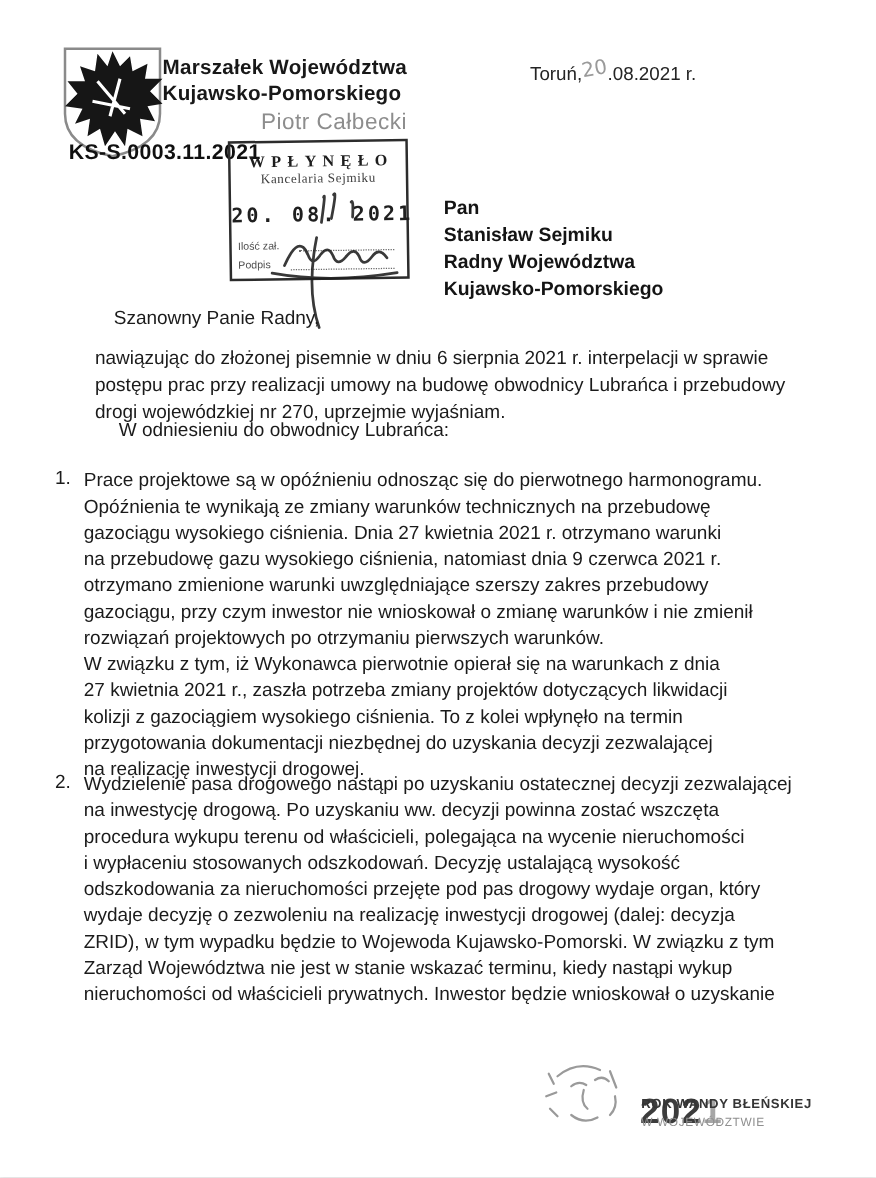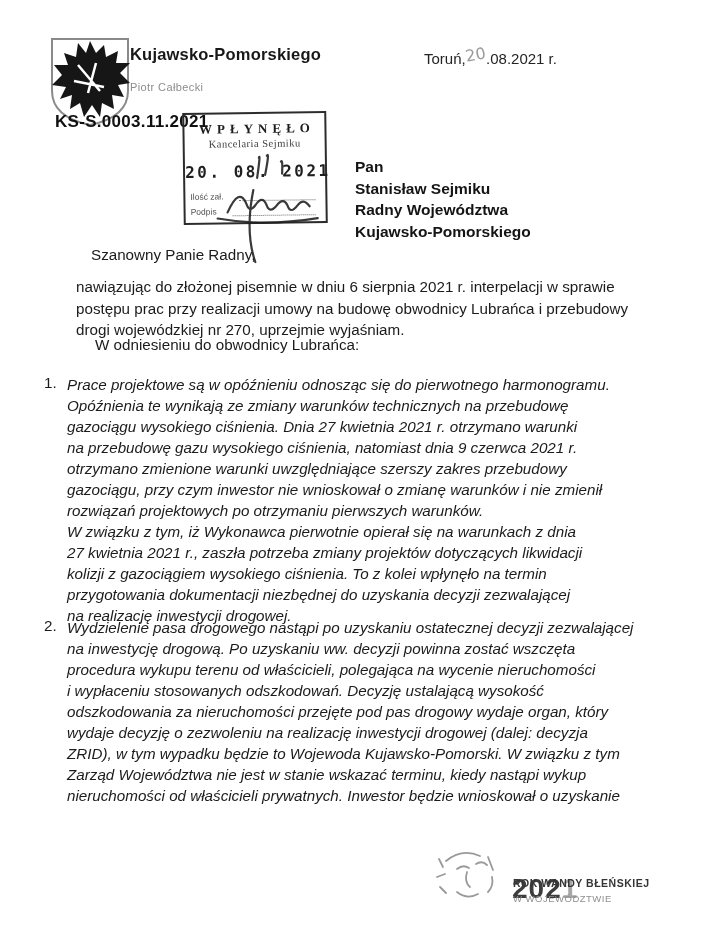"Marszałek Województwa" div.sender-line { html: none -> <div>Marszałek Województwa</div> }
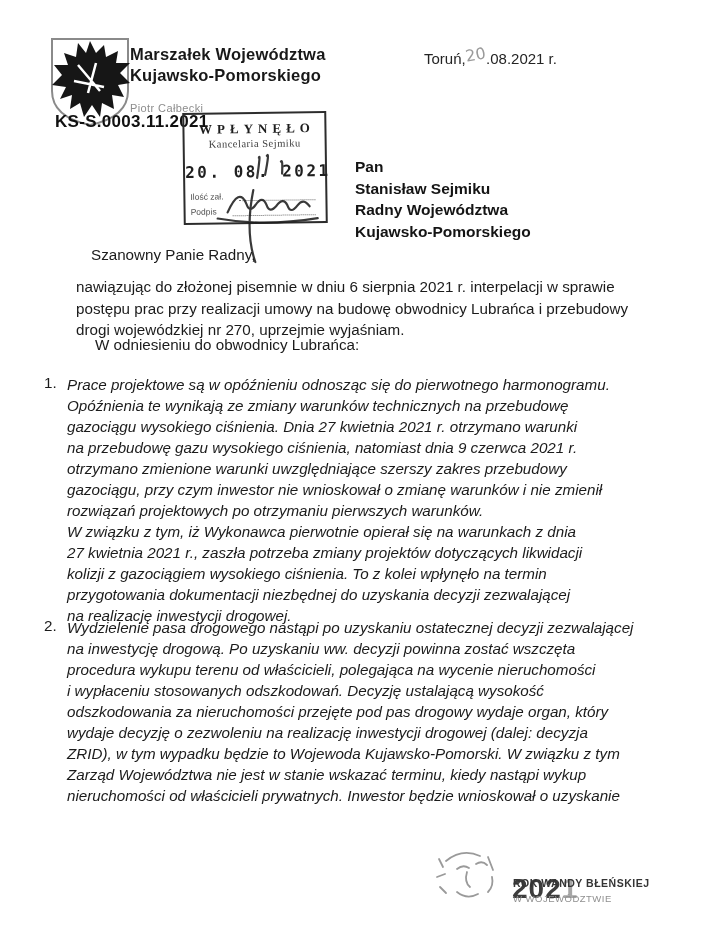"Piotr Całbecki" .sender-name { font-size: 11px -> 18px; margin-top: 16px -> 1px; text-align: none -> right }
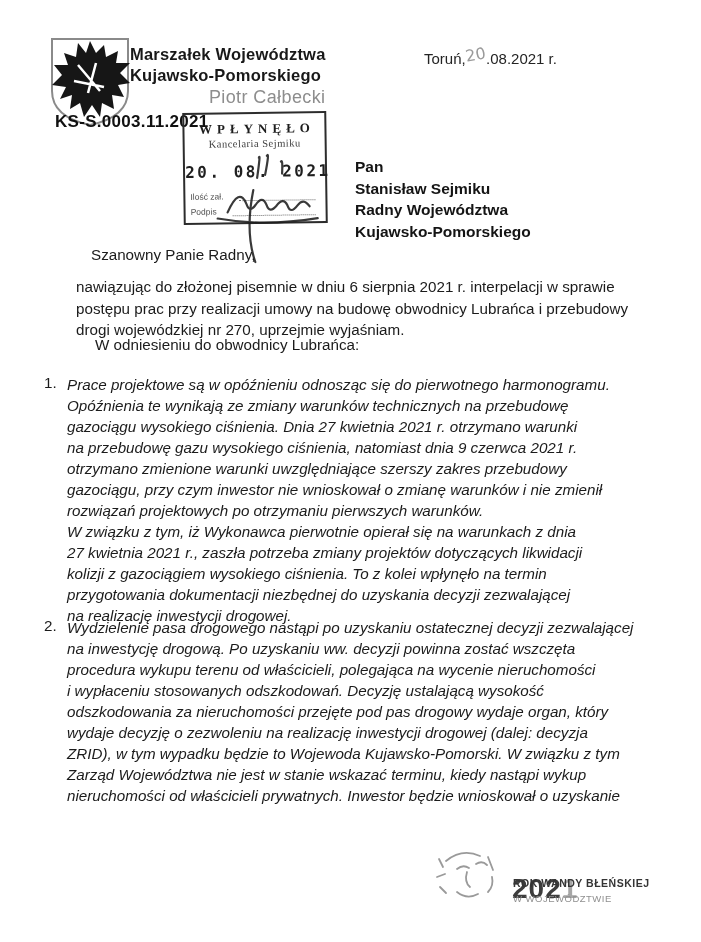"Prace projektowe są w opóźnieniu" .list-text { font-style: italic -> none }
